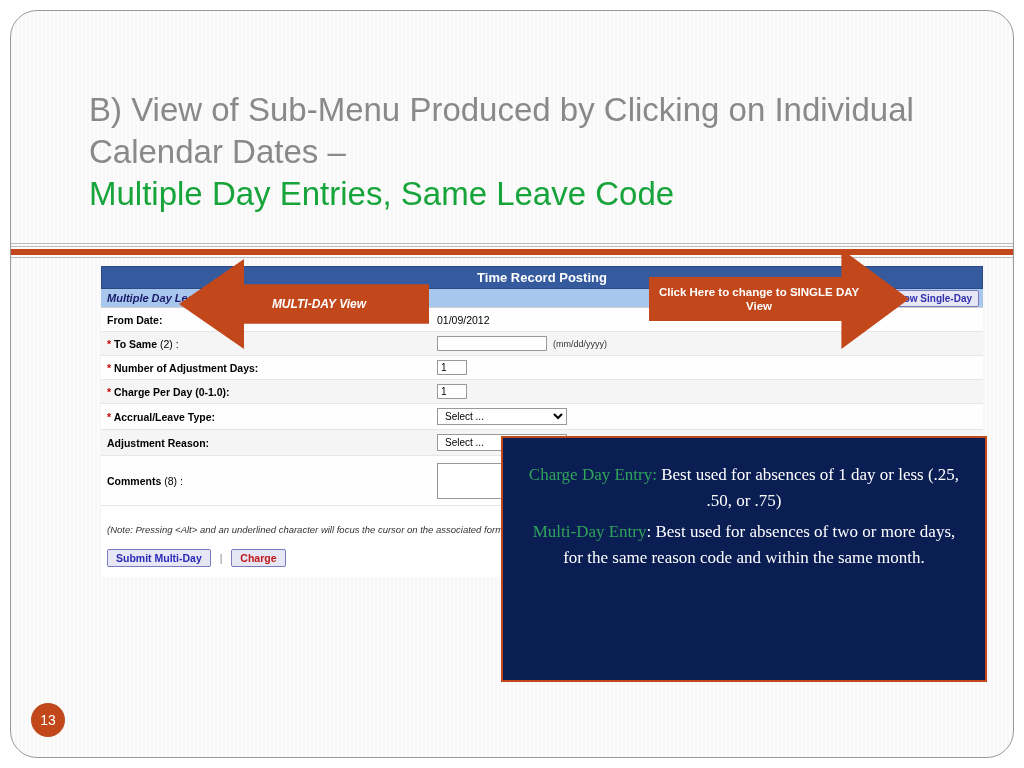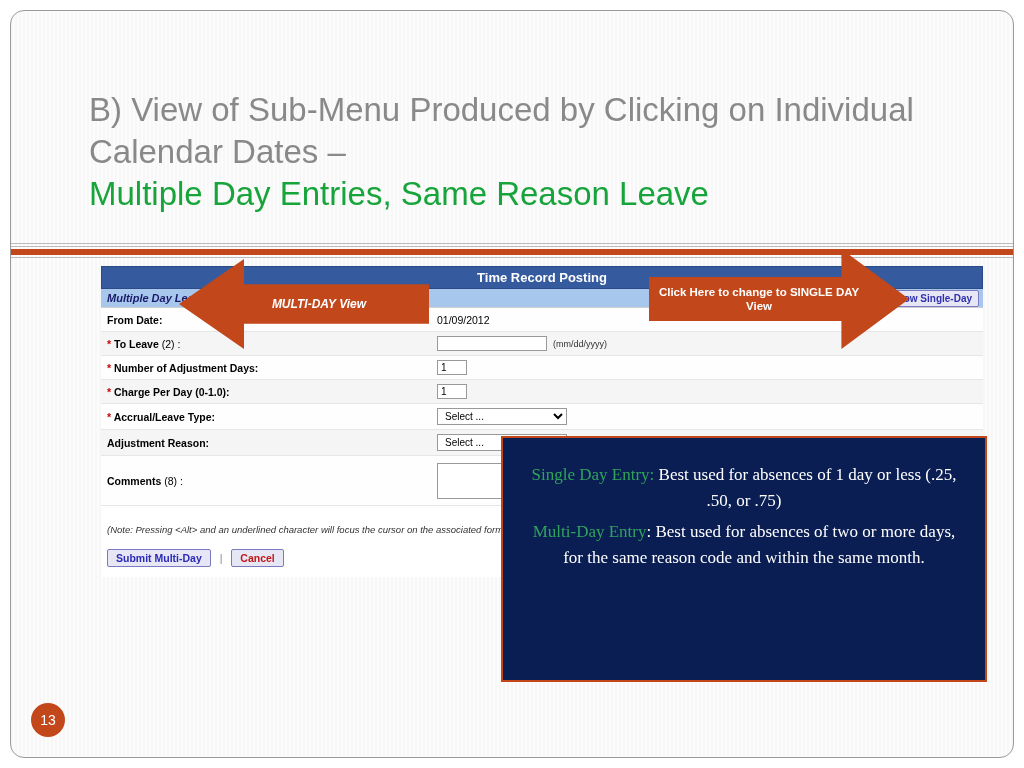"B) View of Sub-Menu Produced" .slide { border-radius: 14px -> 27px }
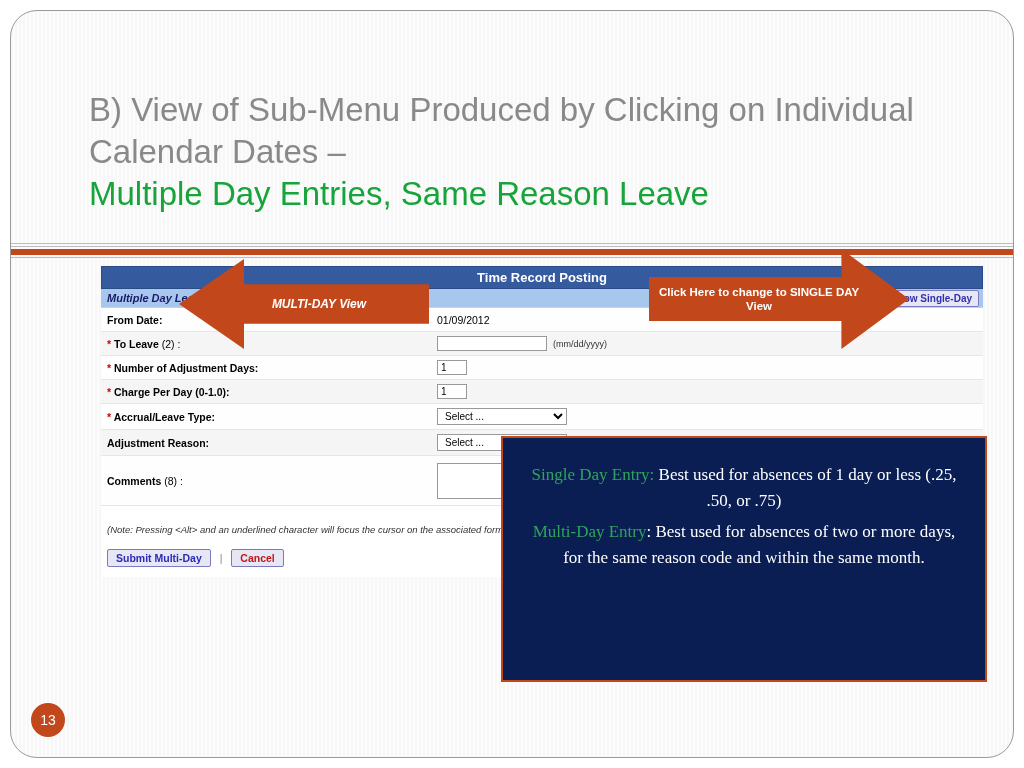"Multiple Day Entries, Same Reason" span.title-green { text: Reason Leave -> Leave Code }
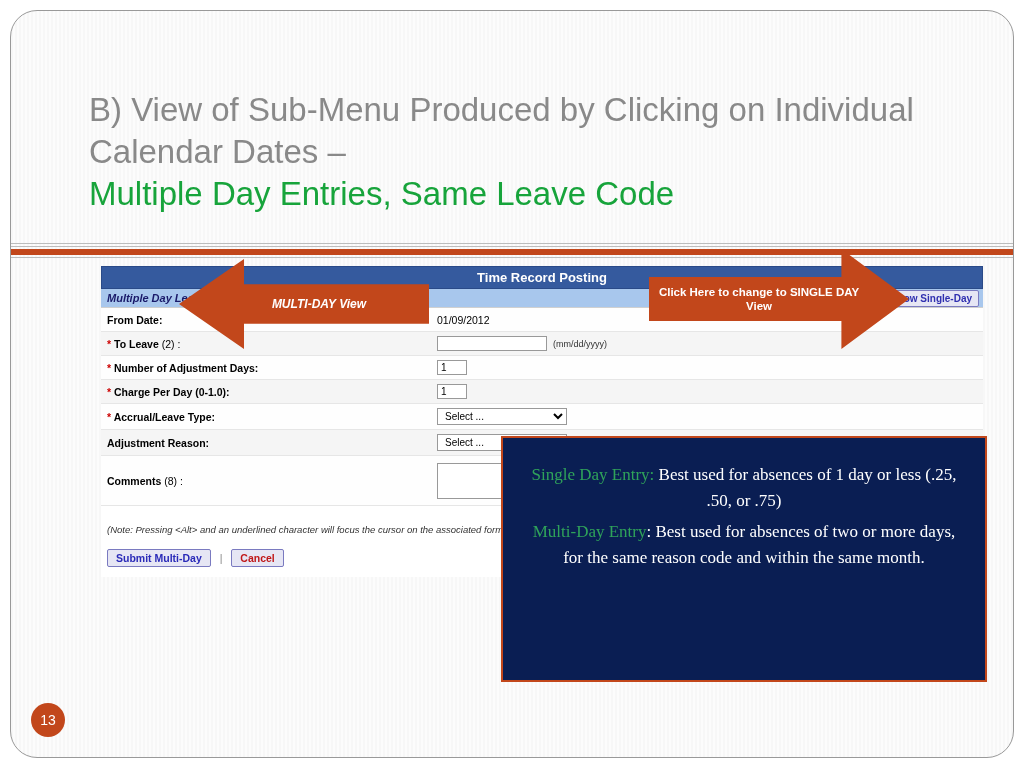"To Leave" span { text: Leave -> Same }
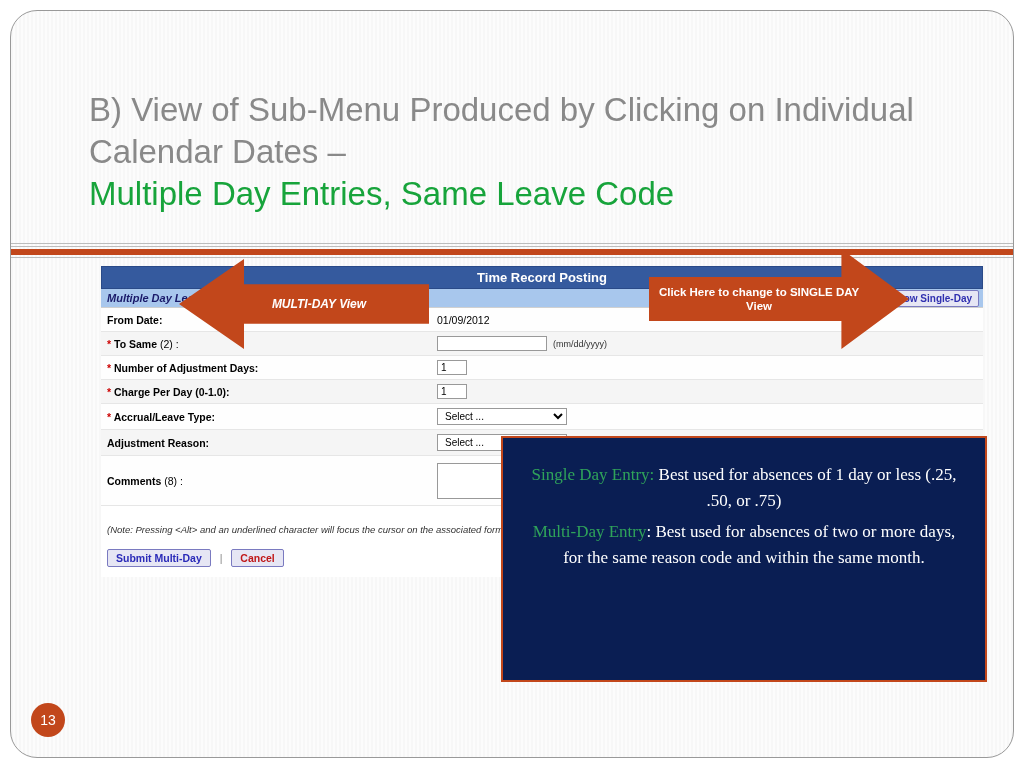"Single Day Entry:" span.g { text: Single -> Charge }
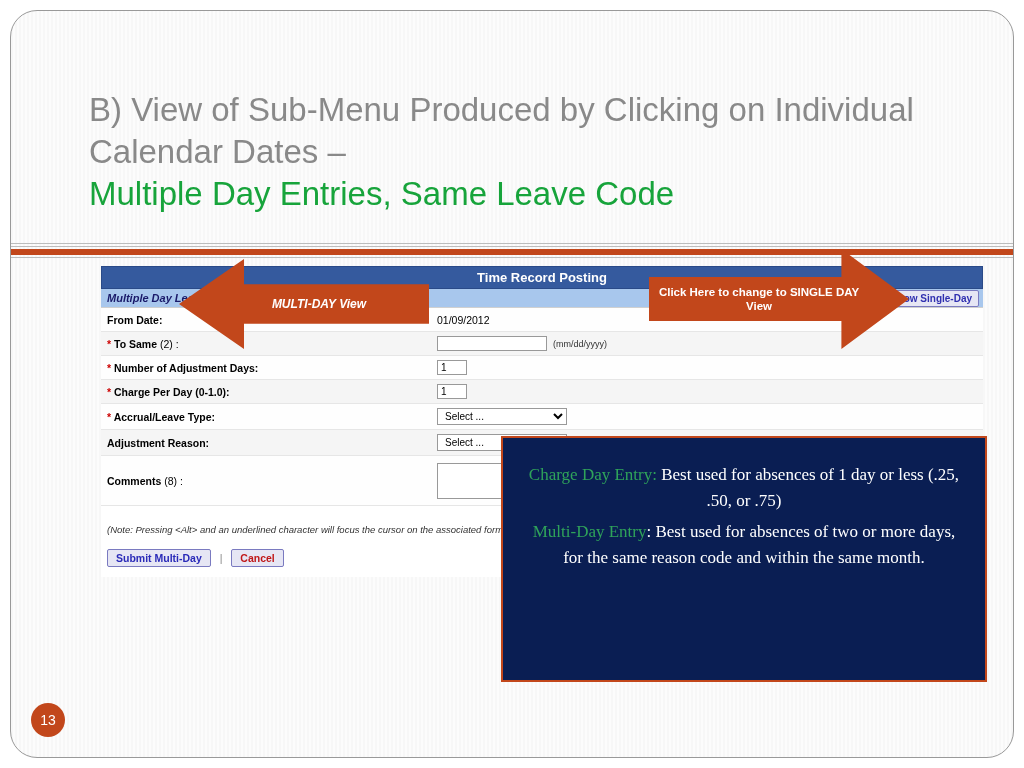"Cancel" button.btn { text: Cancel -> Charge }
